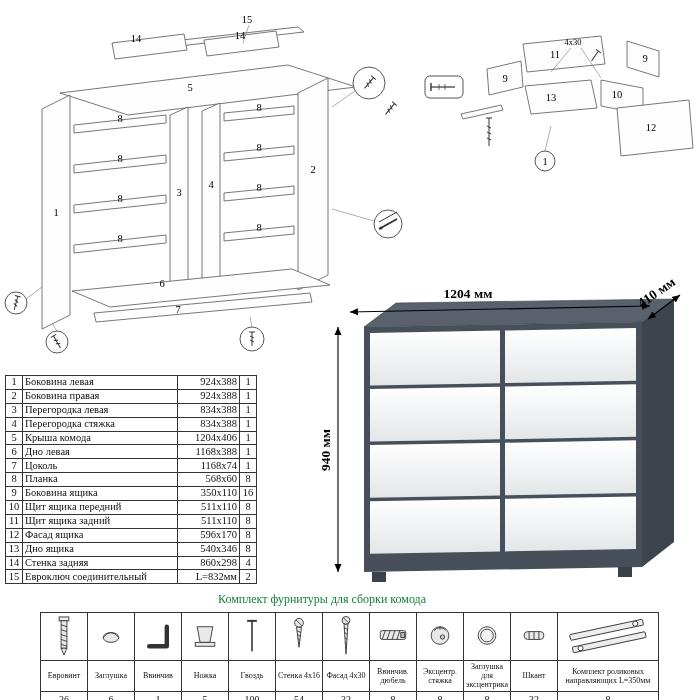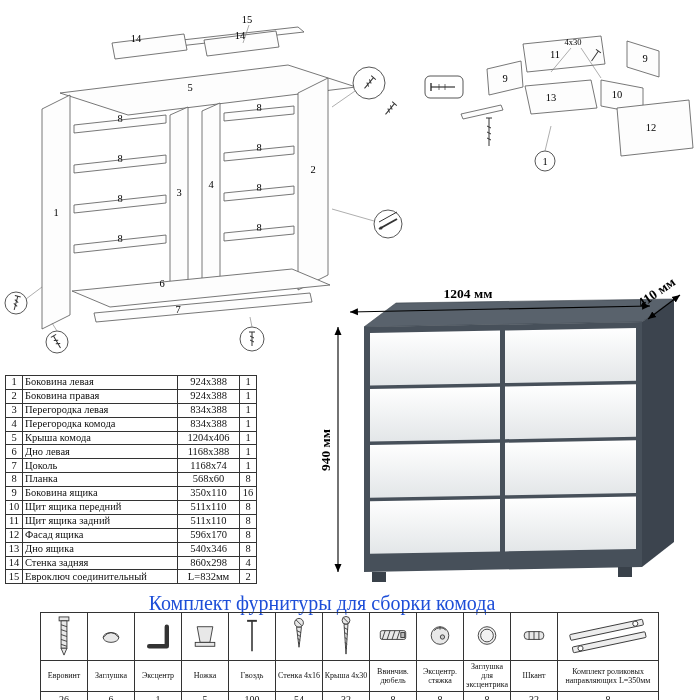"924x388" #parts-table .c-size { text-align: center -> right }
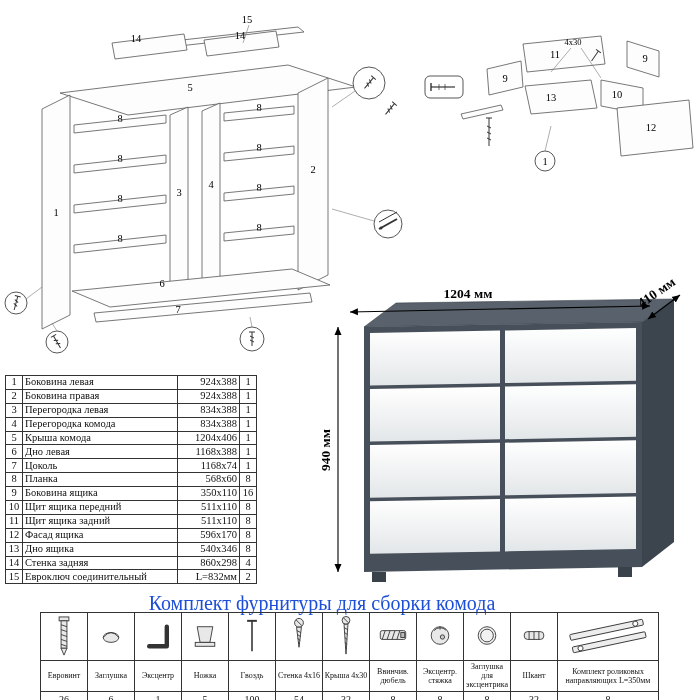"Перегородка комода" td { text: комода -> стяжка }
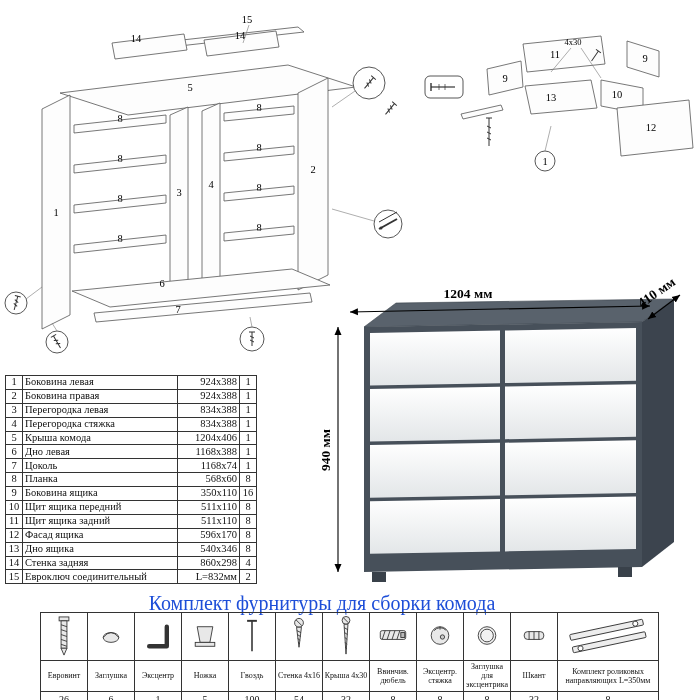"Комплект фурнитуры для сборки комода" #kit-title { color: #1d4ed8 -> #15803d; font-size: 20px -> 12px }
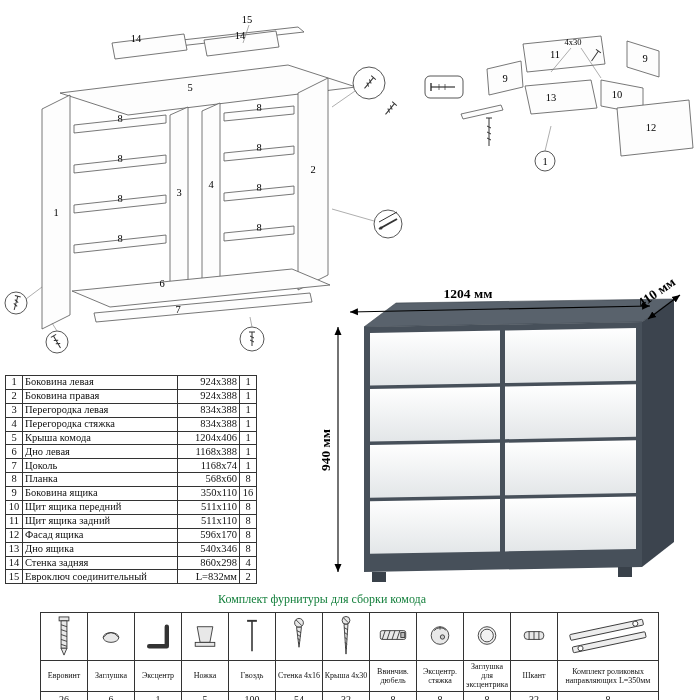"Эксцентр" td { text: Эксцентр -> Ввинчив }
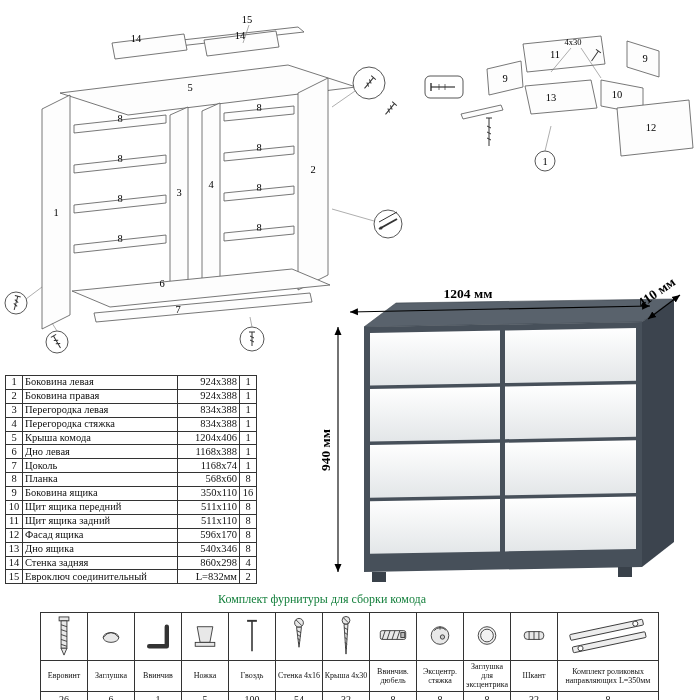"Крыша 4x30" td { text: Крыша -> Фасад }
